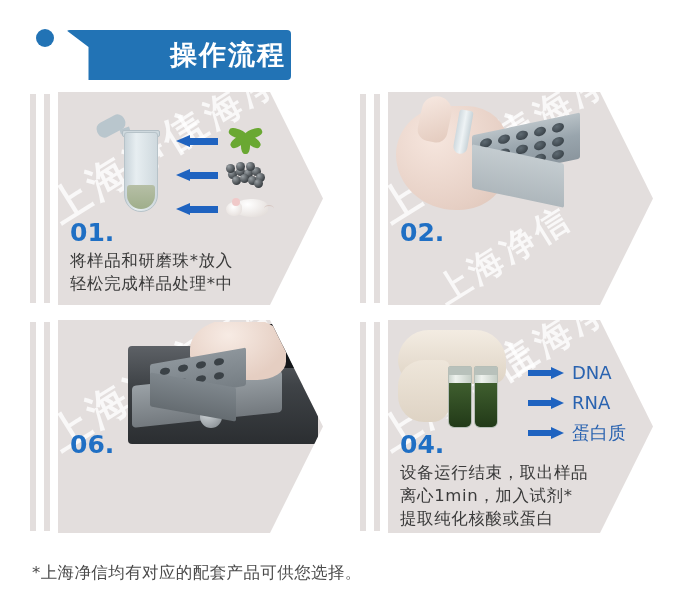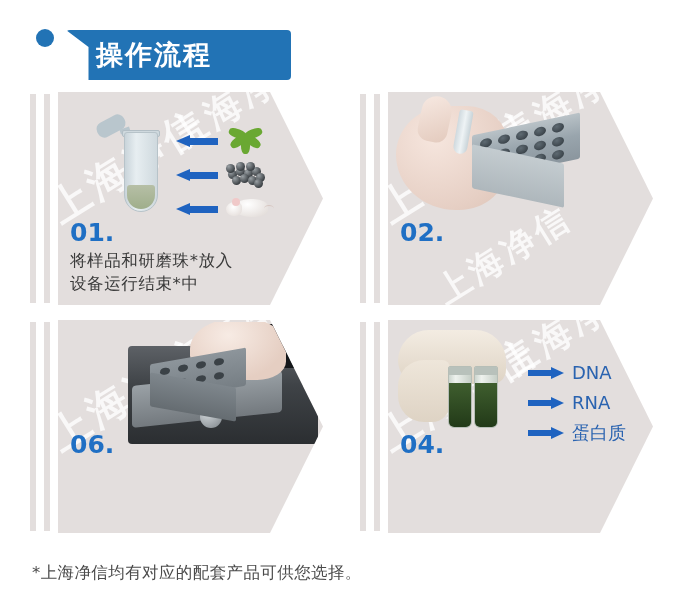"操作流程" .badge-label { text-align: left -> right }
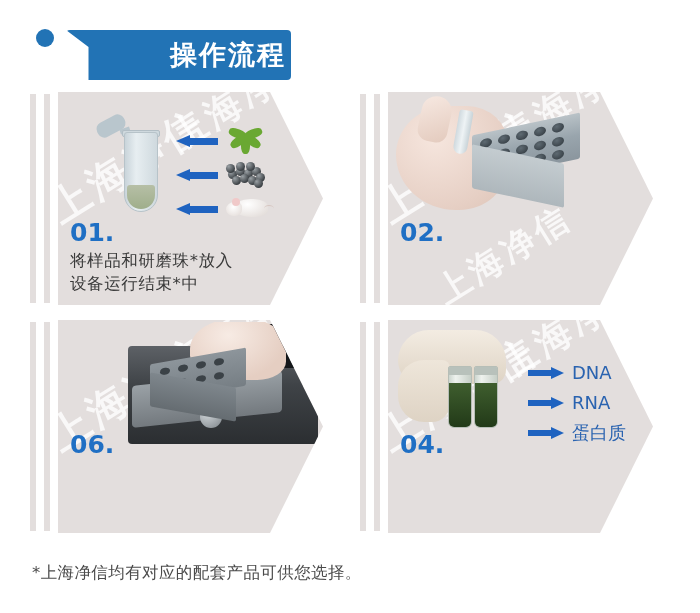"将样品和研磨珠*放入" div.step-text { text: 设备运行结束 -> 轻松完成样品处理 }
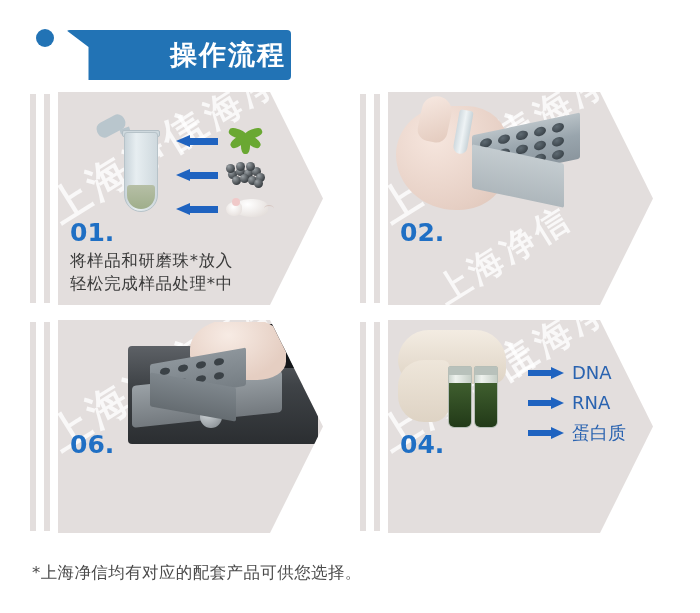"设备运行结束，取出样品" div.step-text { html: none -> <div>设备运行结束，取出样品 离心1min，加入试剂* 提取纯化核酸或蛋白</div> }
